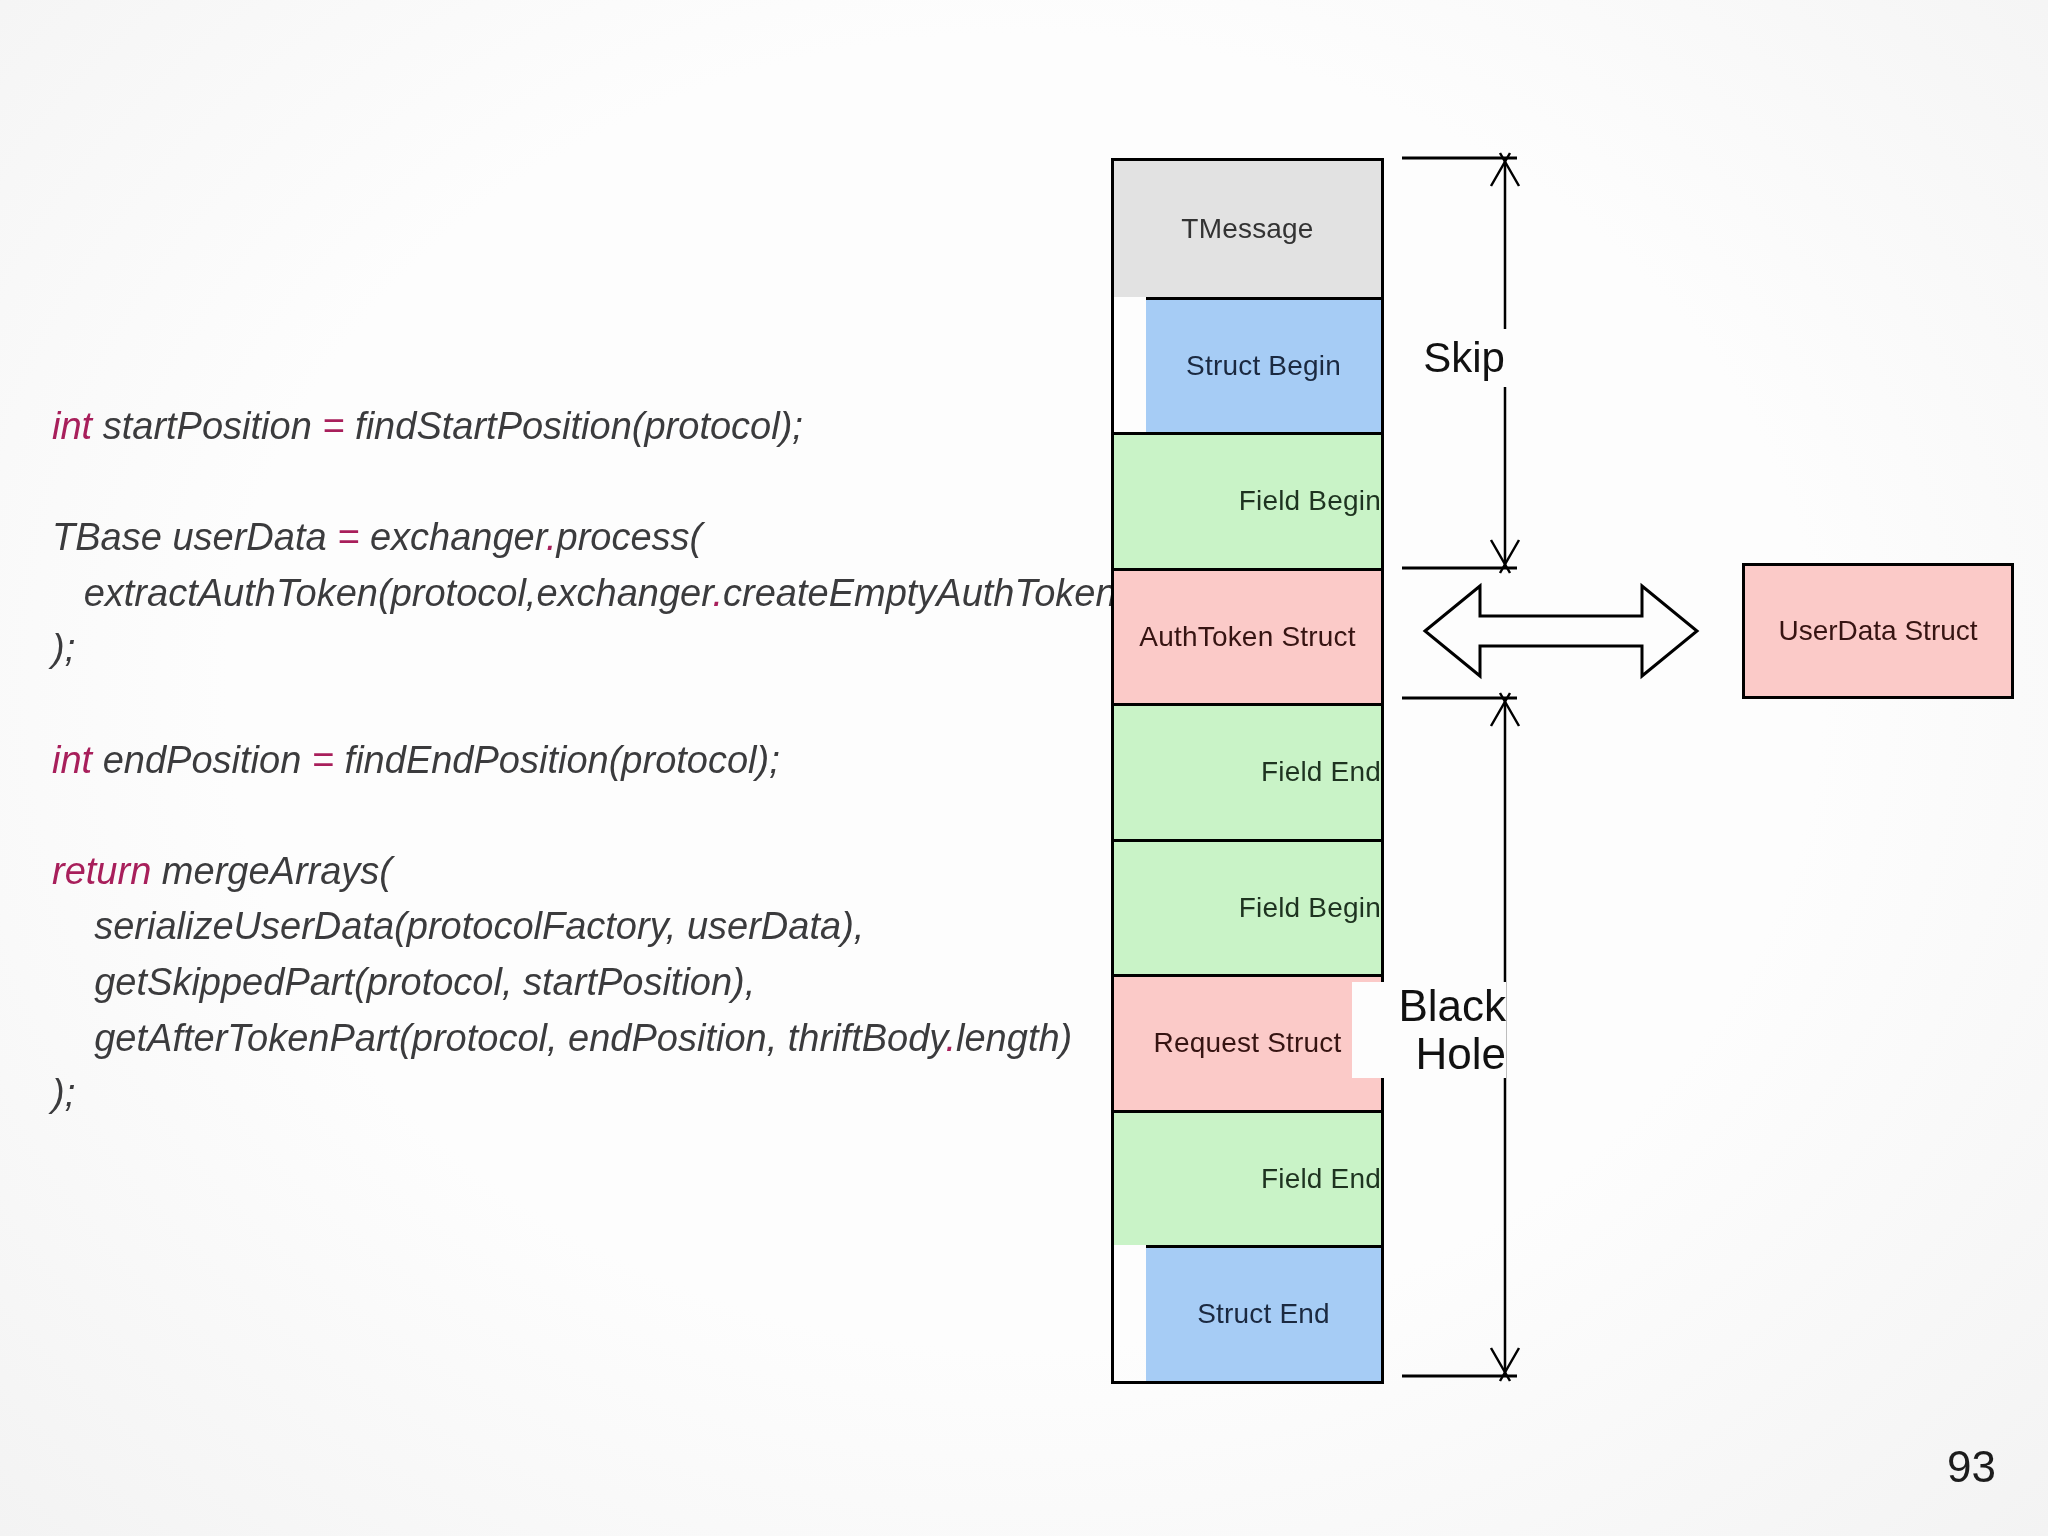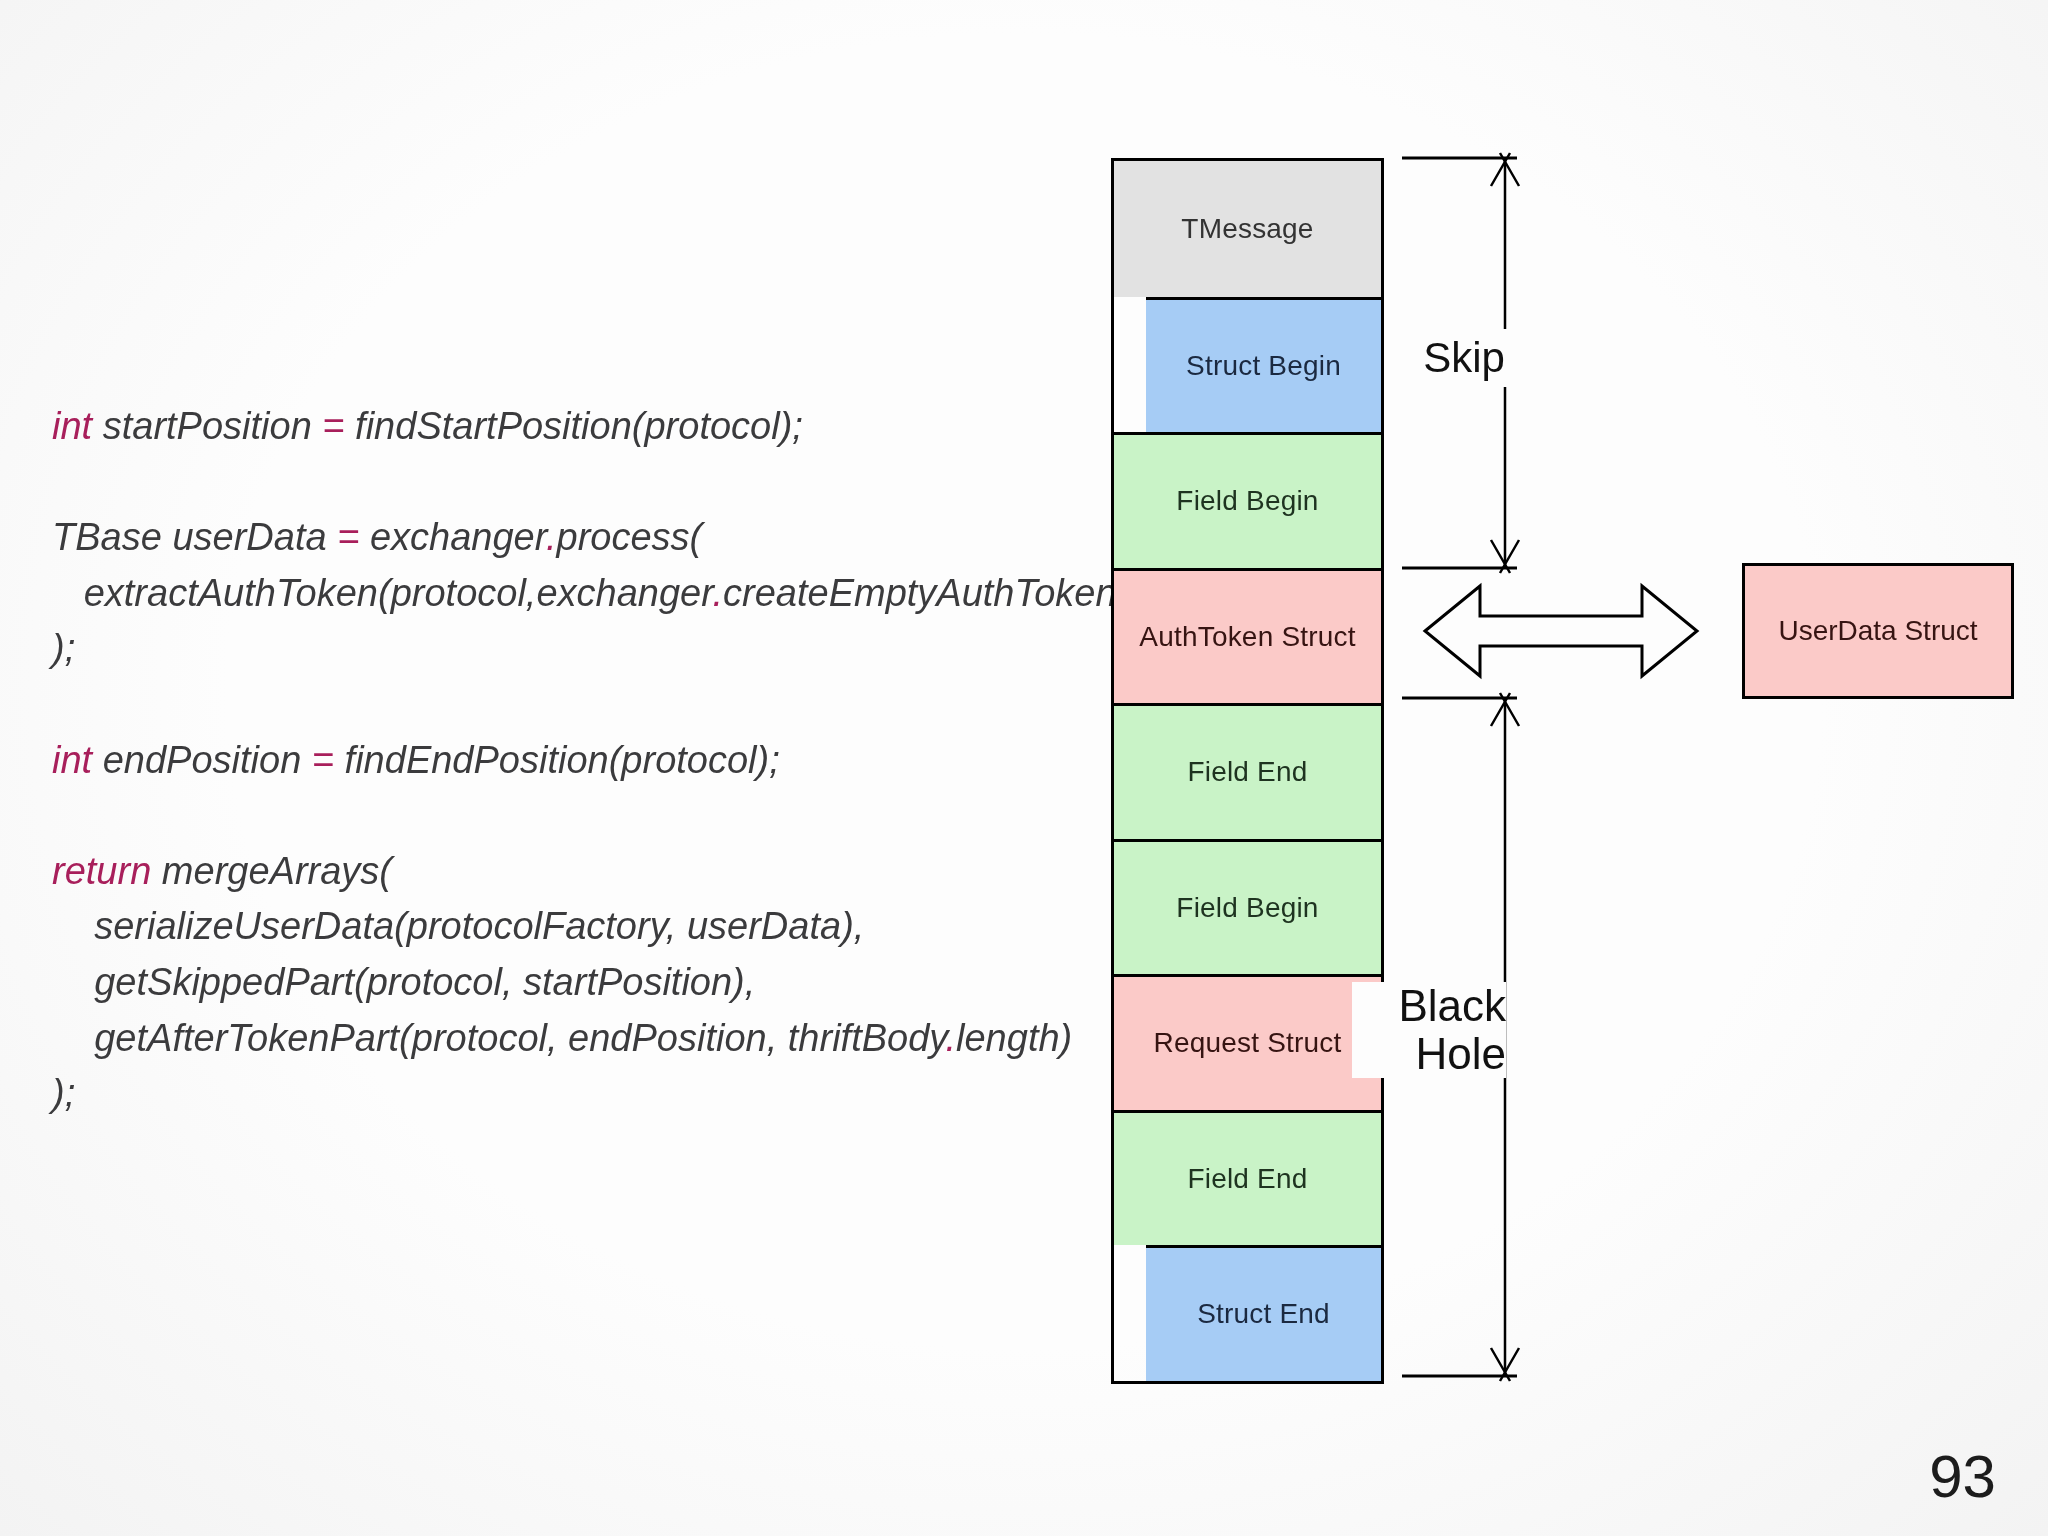"Field Begin" .row-green { justify-content: none -> flex-end }
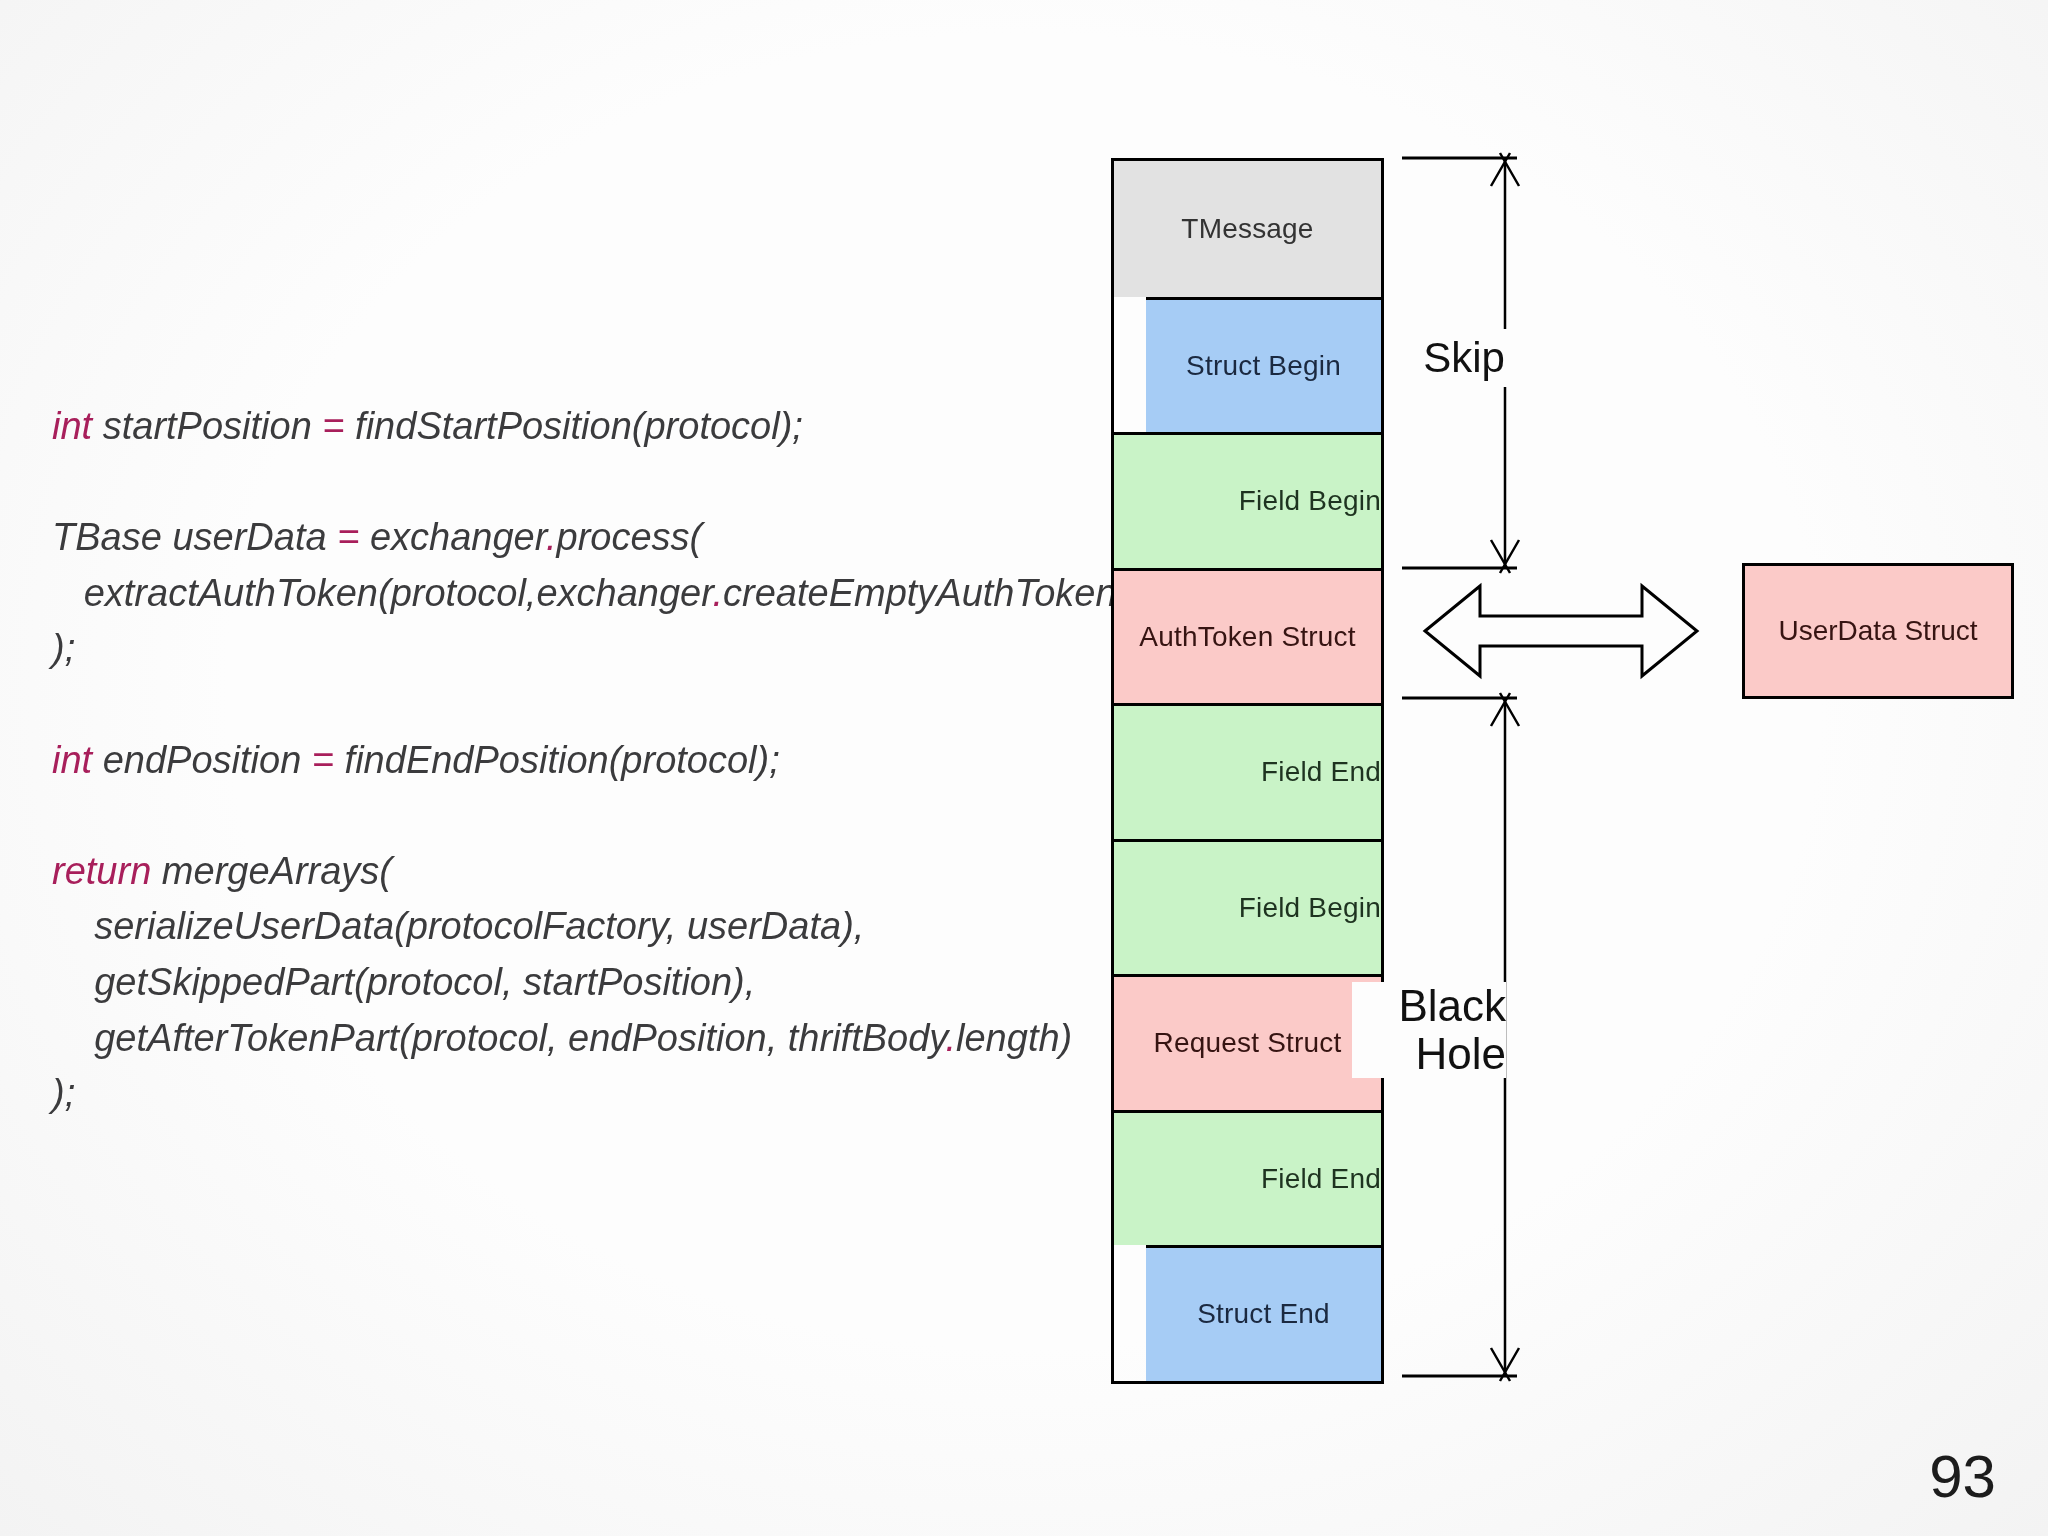"93" .page-number { font-size: 60px -> 44px }
